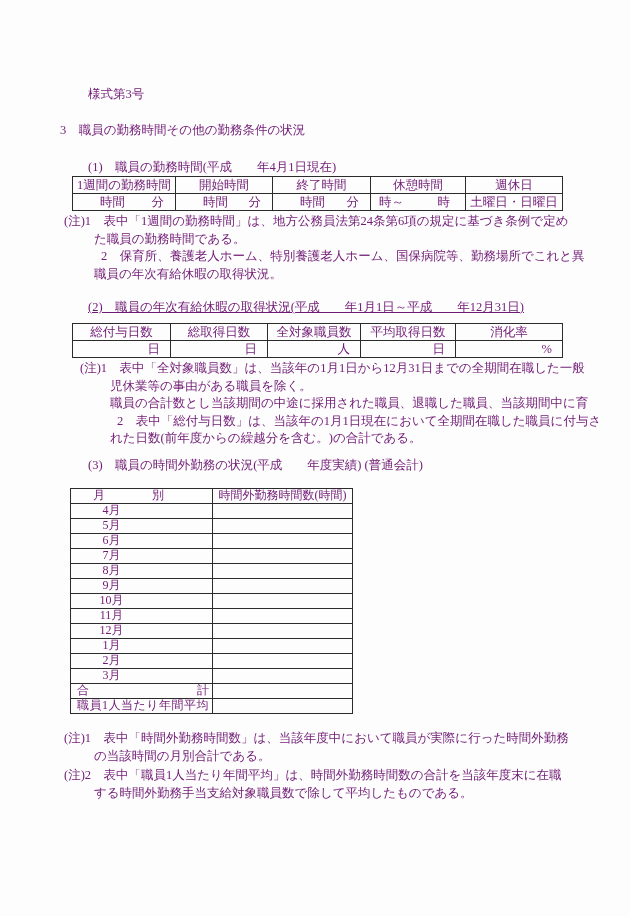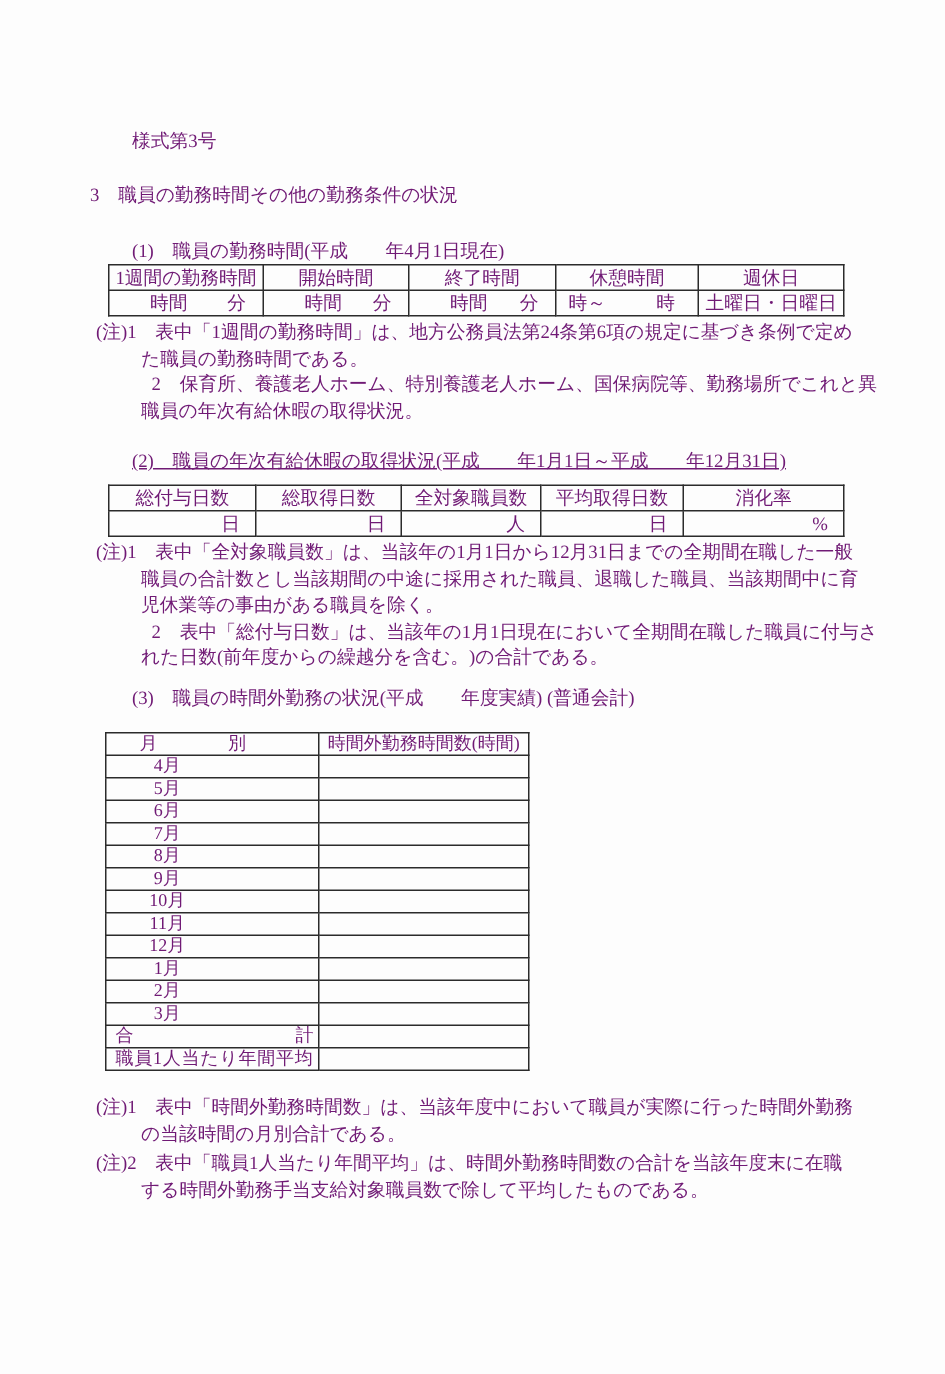"(注)1 表中「全対象職員数」は、当該年の1月1日から12月31日までの全期間在職した一般" .n2 { margin-left: none -> 16px }
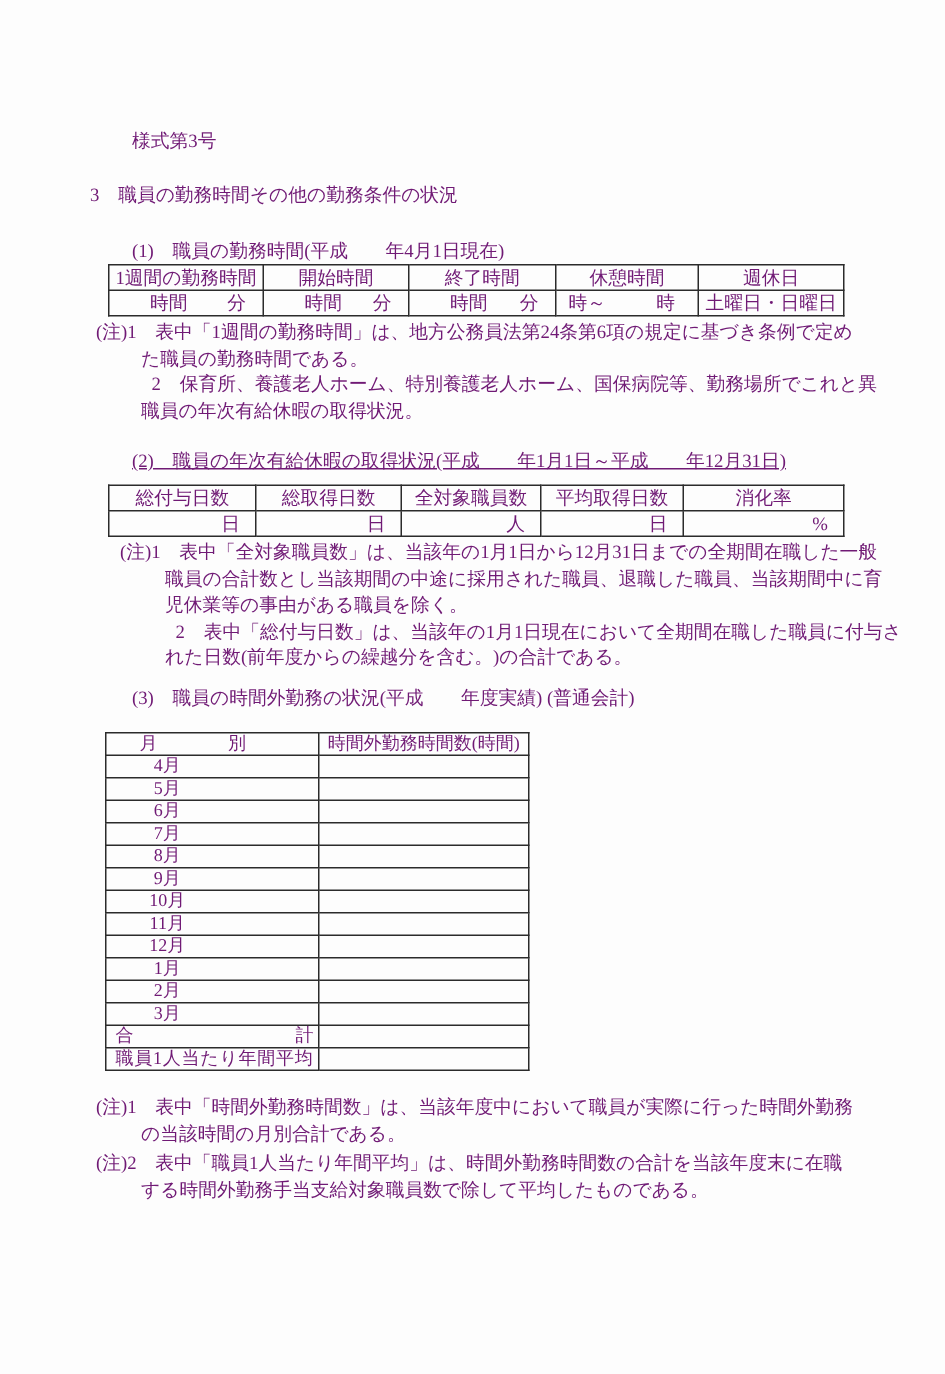"職員の合計数とし当該期間の中途に採用された職員、退職した職員、当該期間中に育" div.note-line { order: before "児休業等の事由がある職員を除く。" -> after "児休業等の事由がある職員を除く。" }
